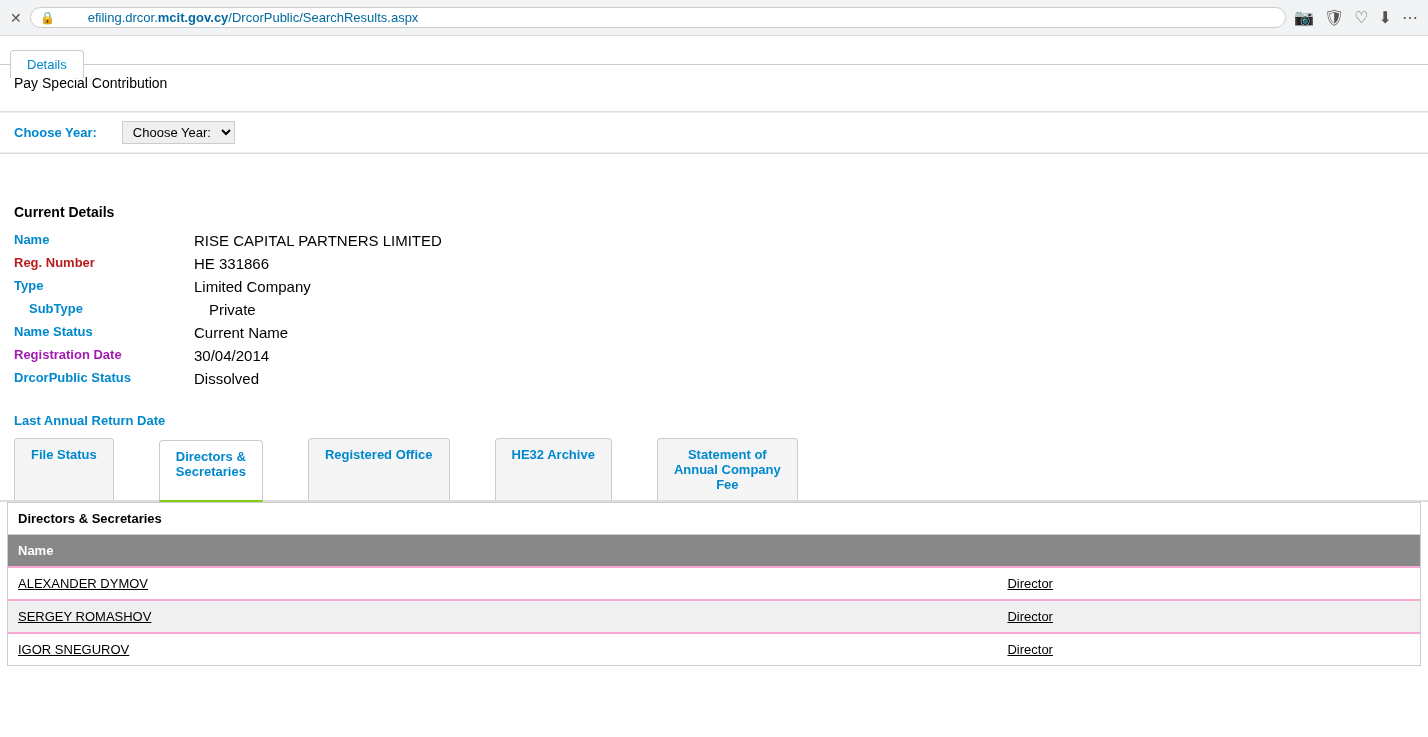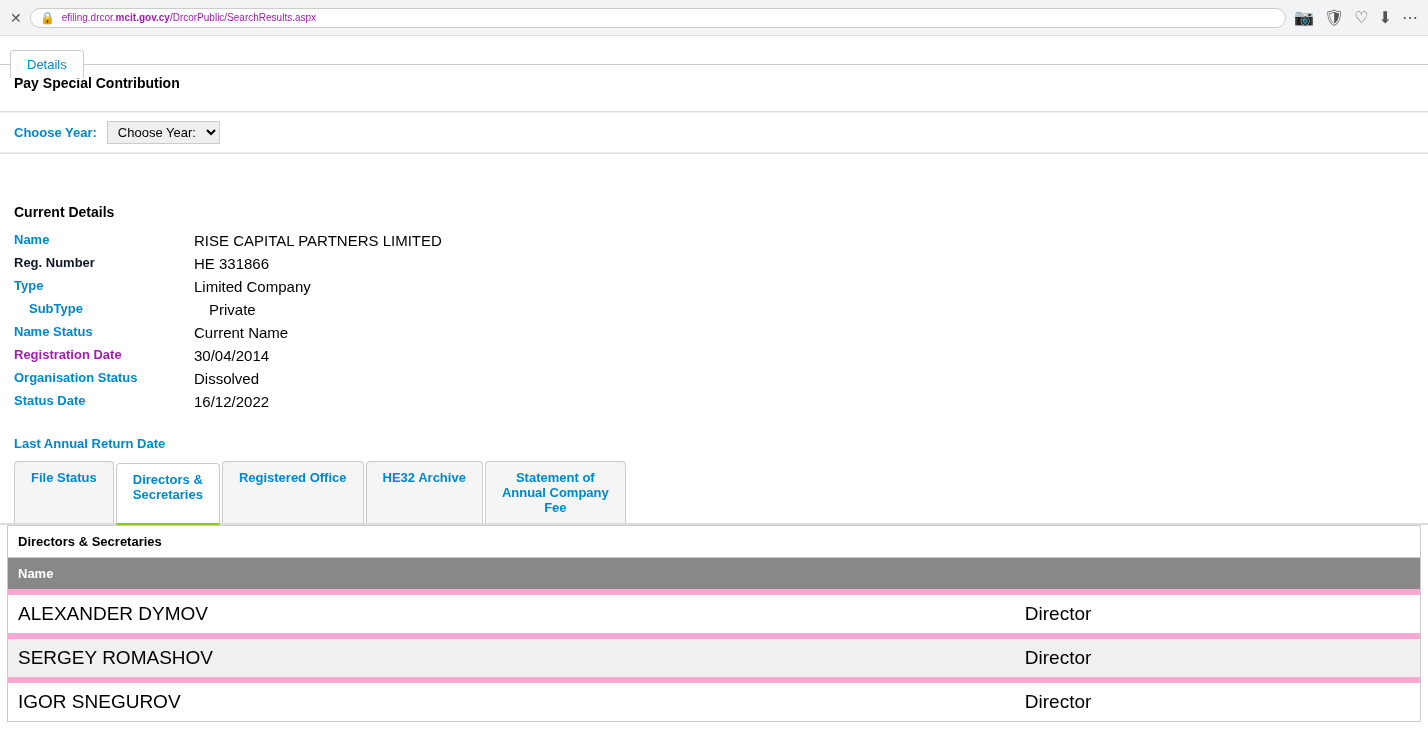"efiling.drcor.mcit.gov.cy/DrcorPublic/Se" .url-text { color: #a21caf -> #0369a1; font-size: 10px -> 13px; margin-left: none -> 26px }
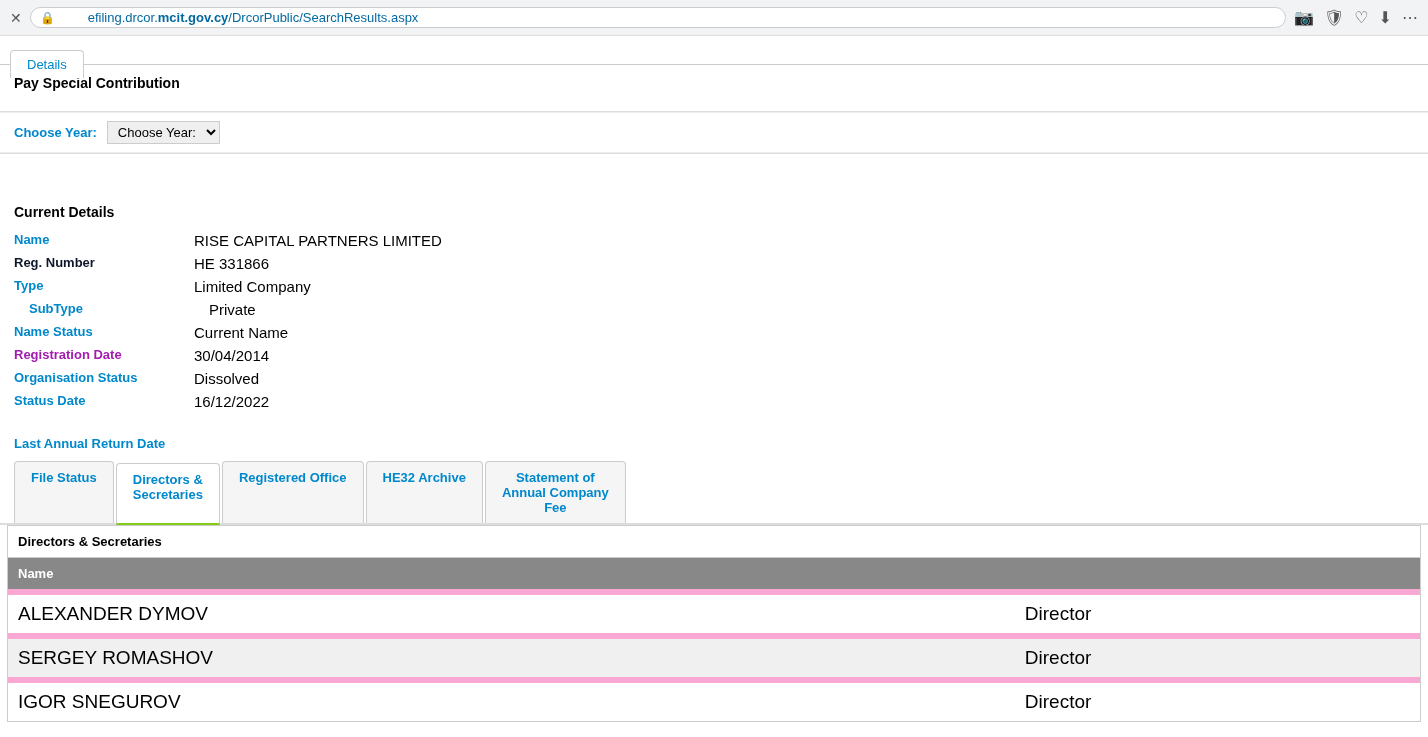"Pay Special Contribution" .section-title { font-weight: bold -> normal }
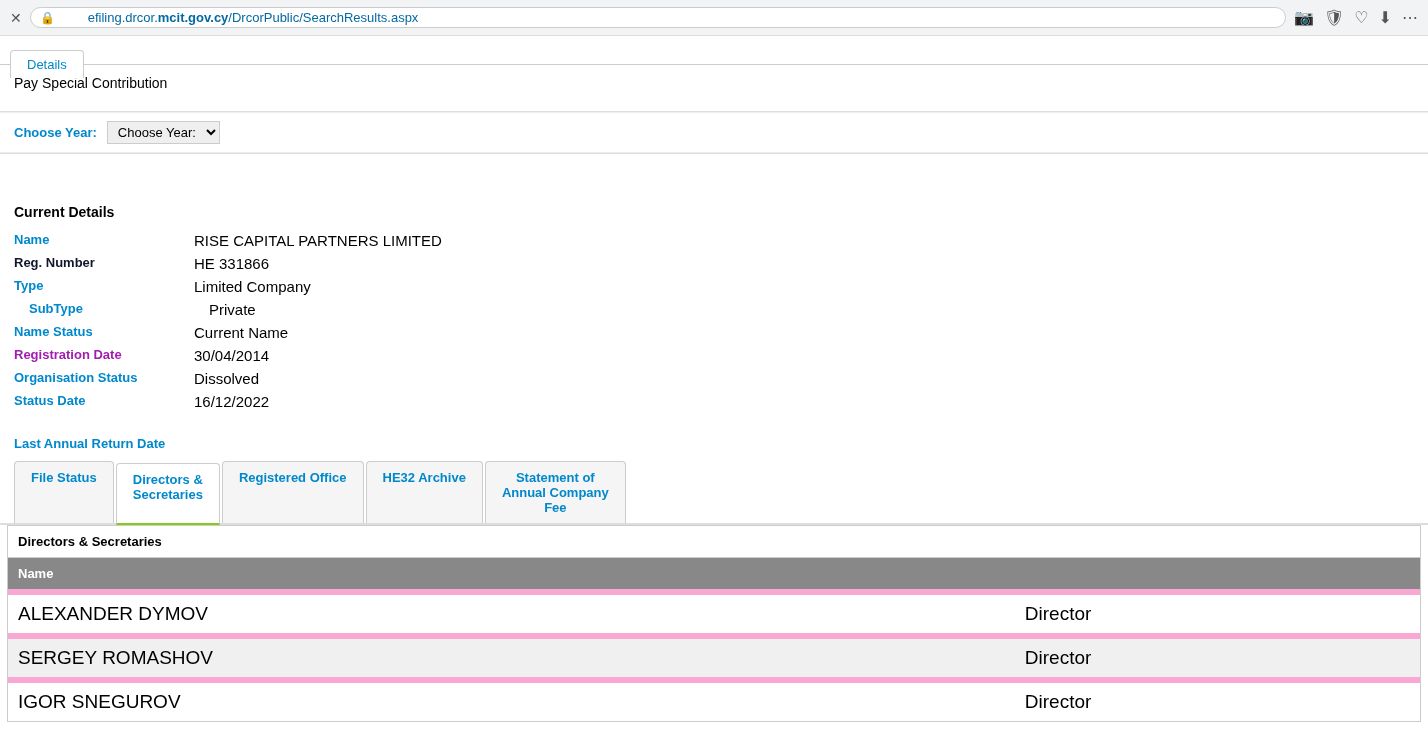"Choose Year:" .choose-year-row { gap: 10px -> 25px }
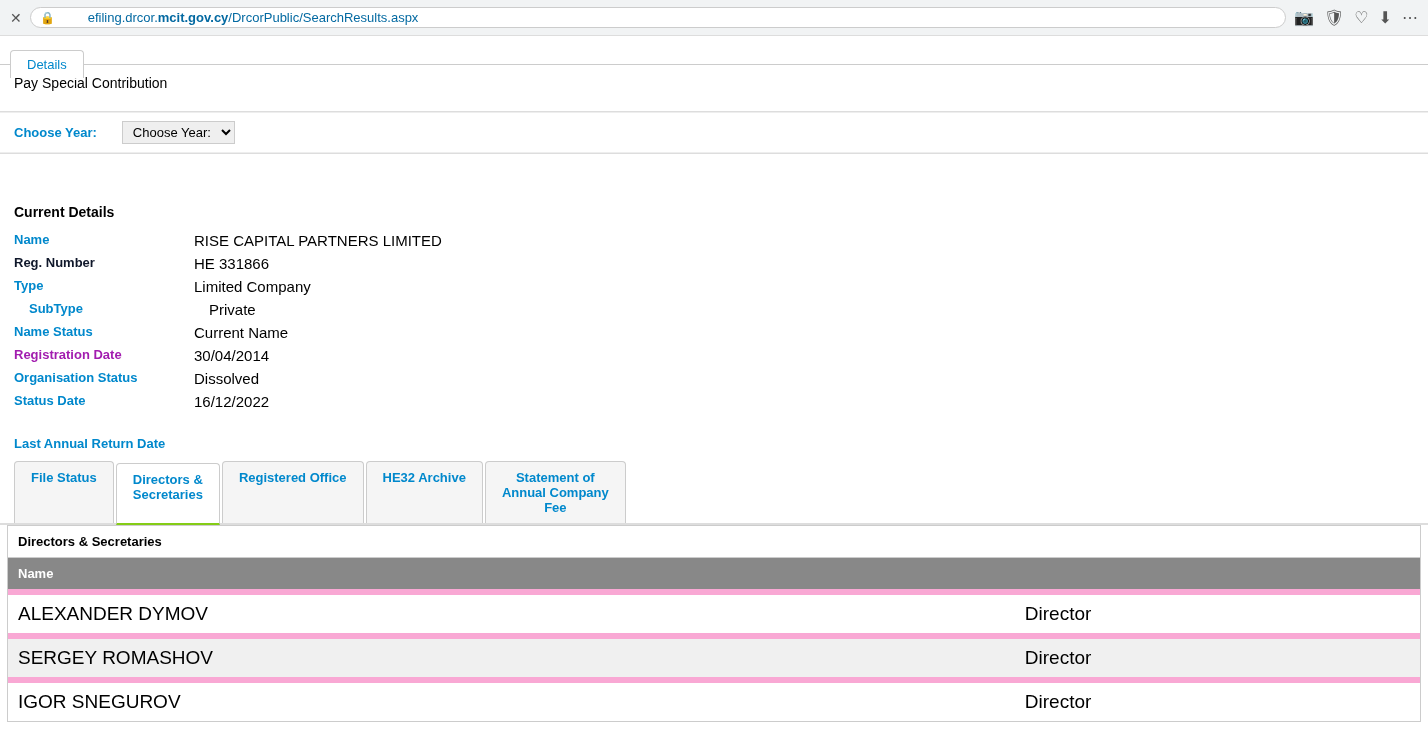"Reg. Number" span.detail-label { color: #0f172a -> #b91c1c }
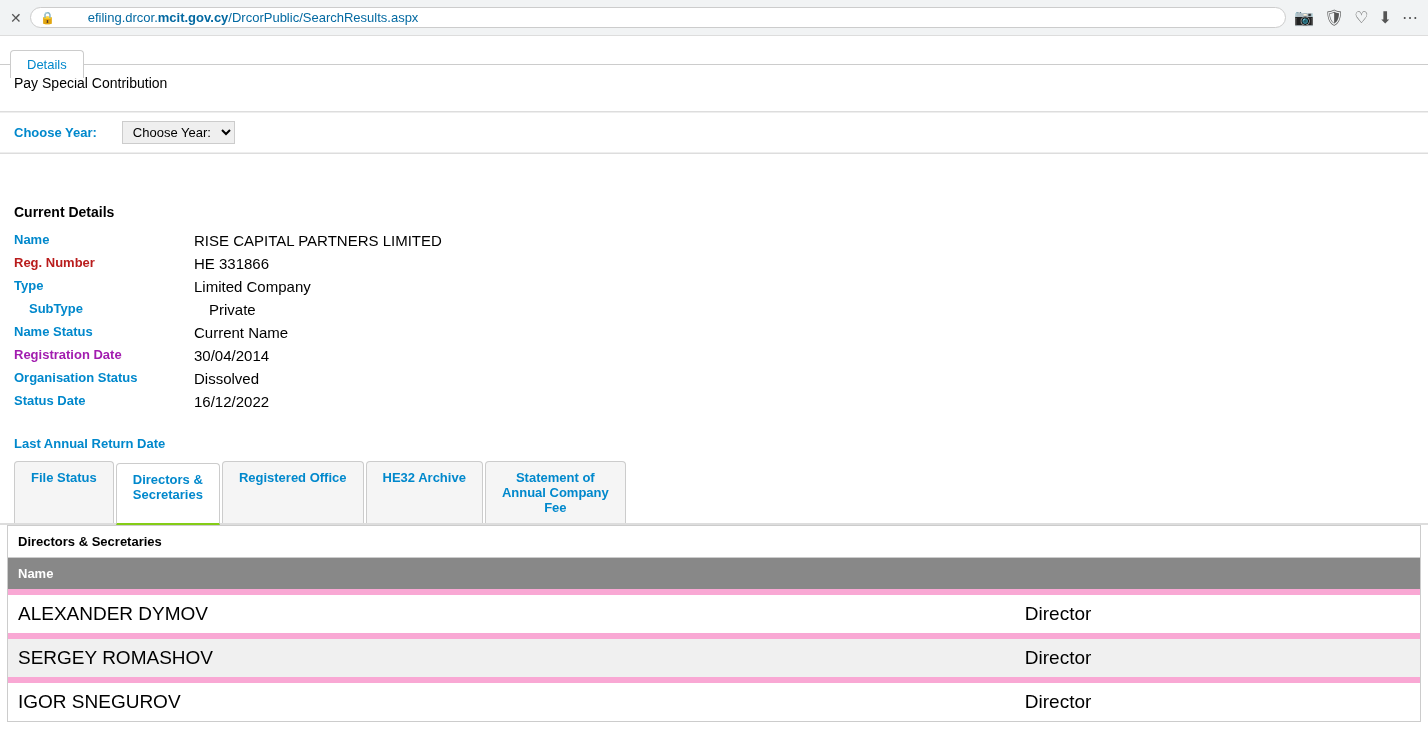"Organisation Status" span.detail-label { text: Organisation -> DrcorPublic }
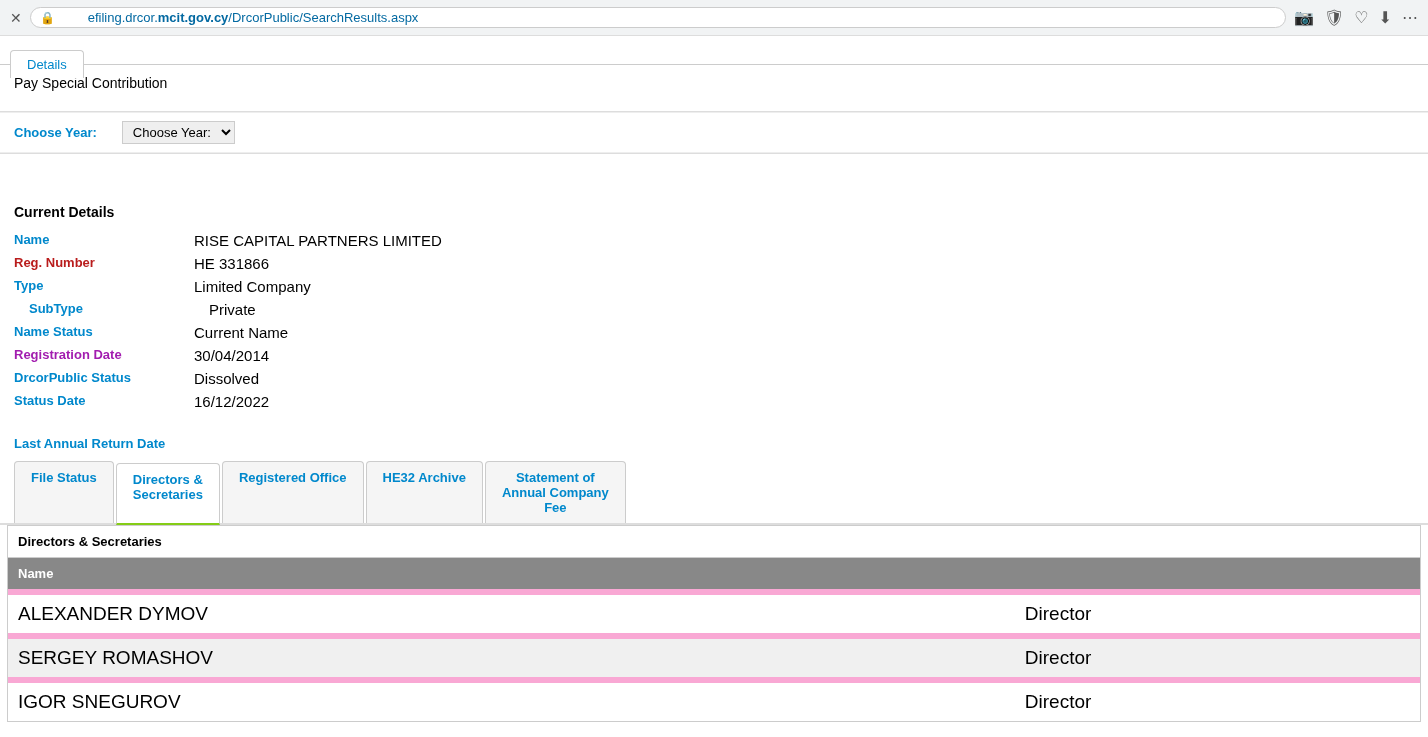"Status Date" div.detail-row { html: <div> <span>Status Date</span> <span>16/12/2022</span> </div> -> none }
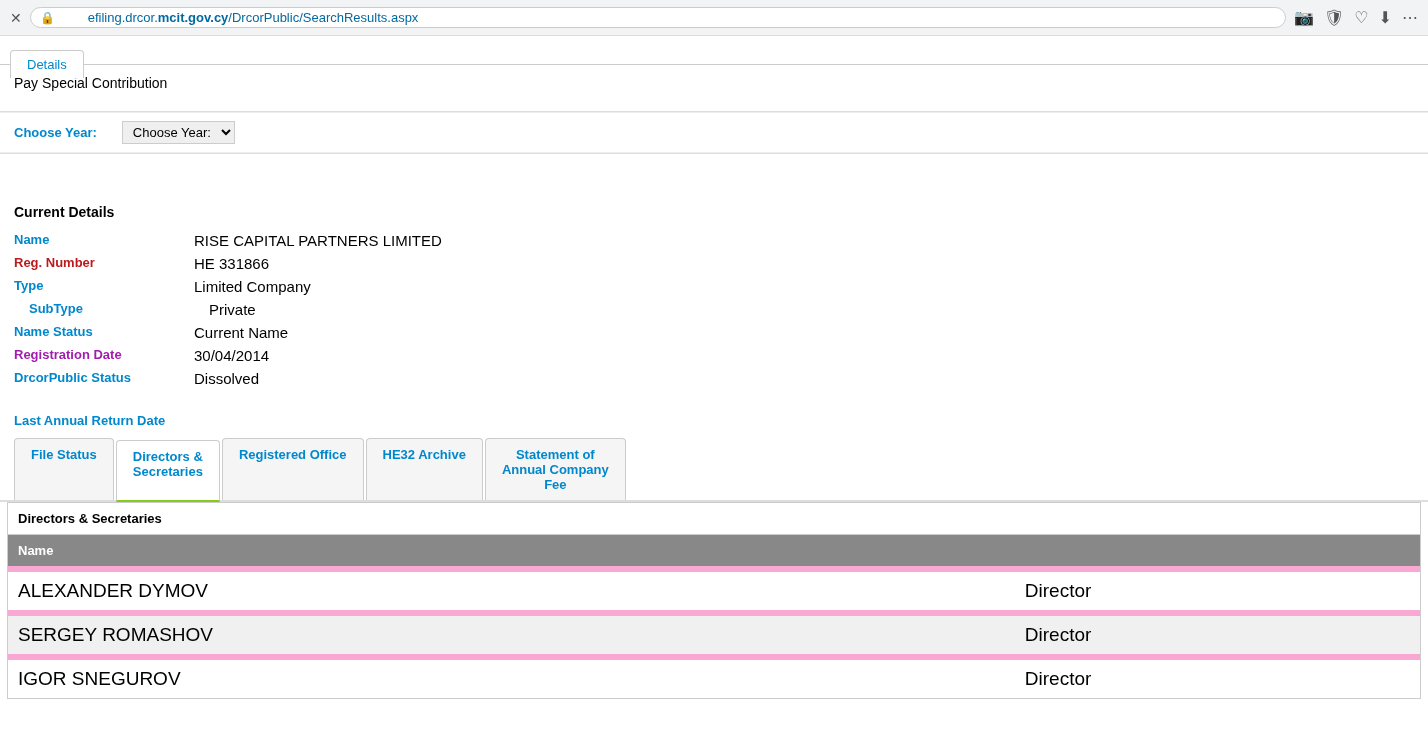"File Status" .tabs-container { gap: none -> 43px }
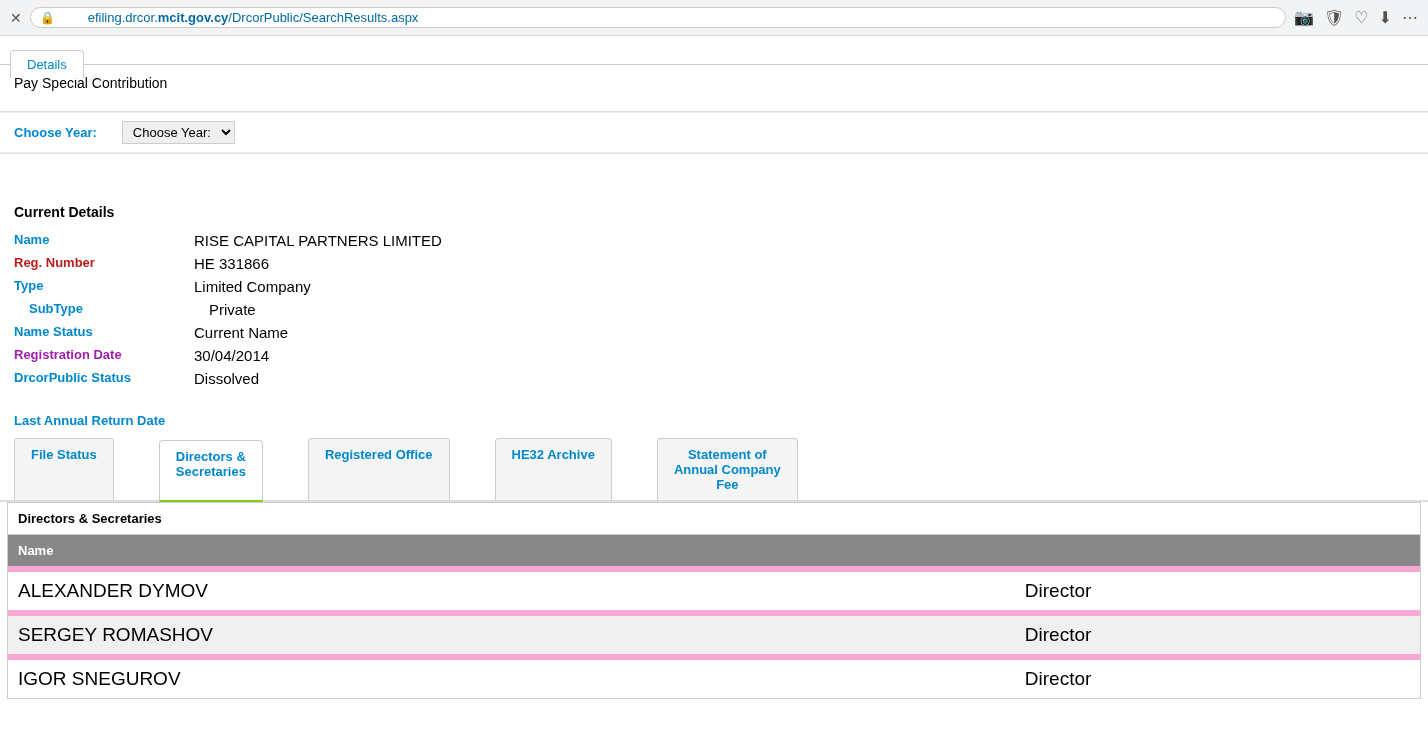"ALEXANDER DYMOV" .data-table tbody td { border-top: 6px solid #f9a8d4 -> 2px solid #f9a8d4; font-size: 19px -> 13px; text-decoration: none -> underline }
